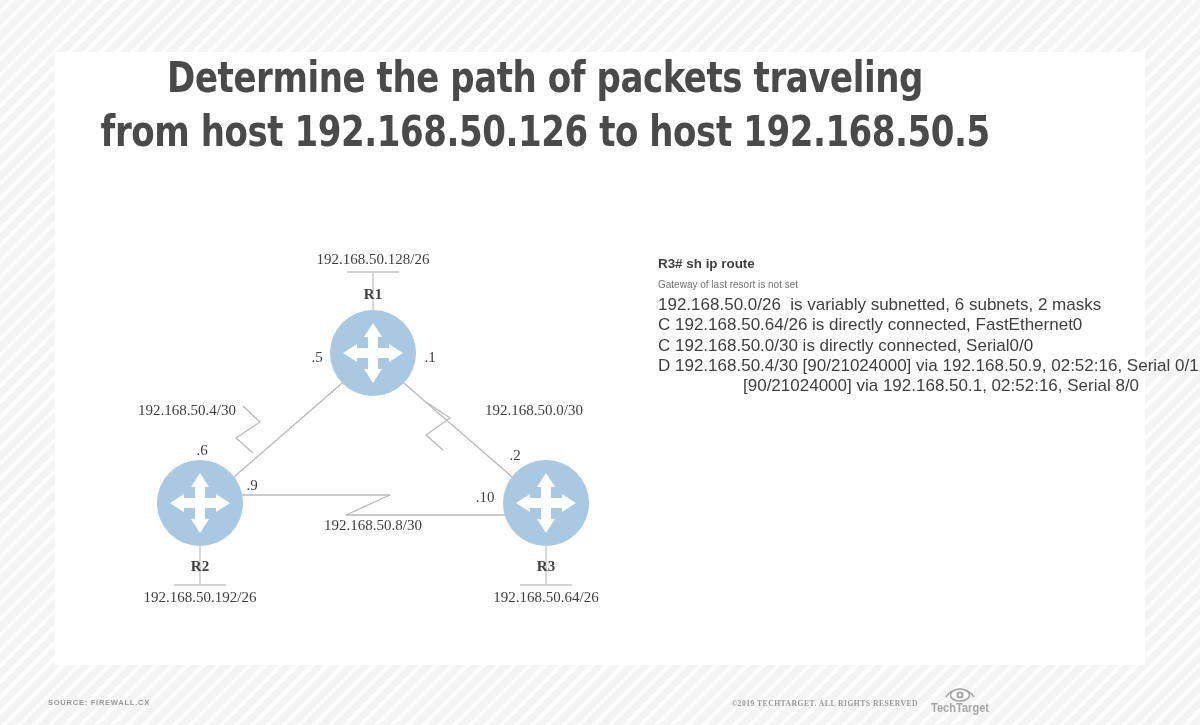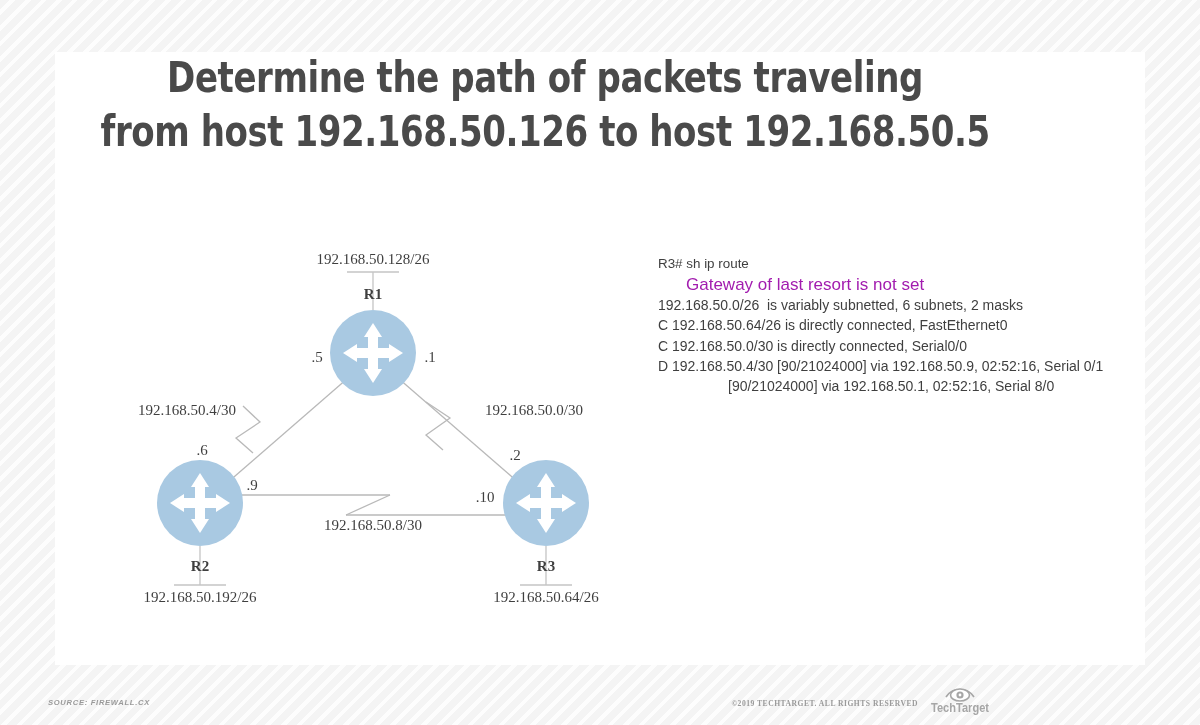"R3# sh ip route" #routes .rline.bold { font-weight: normal -> bold }
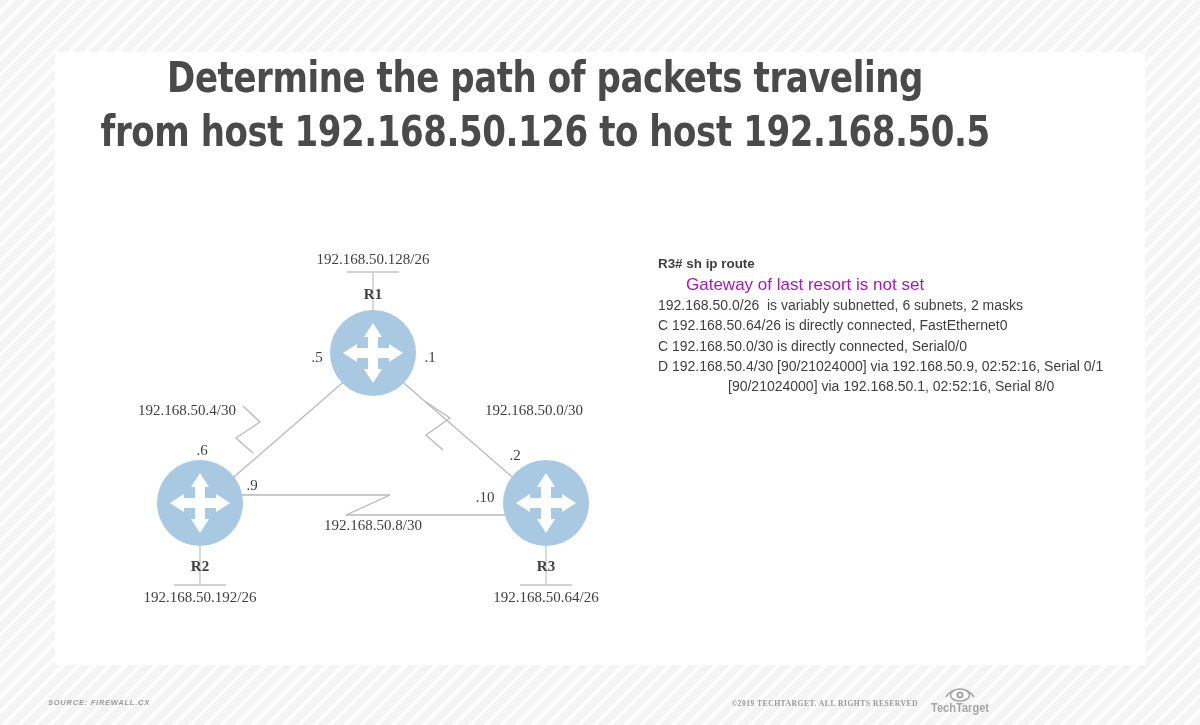"Gateway of last resort is" #routes .rline.big { color: #a21caf -> #737373; font-size: 17px -> 10px; margin-left: 28px -> none }
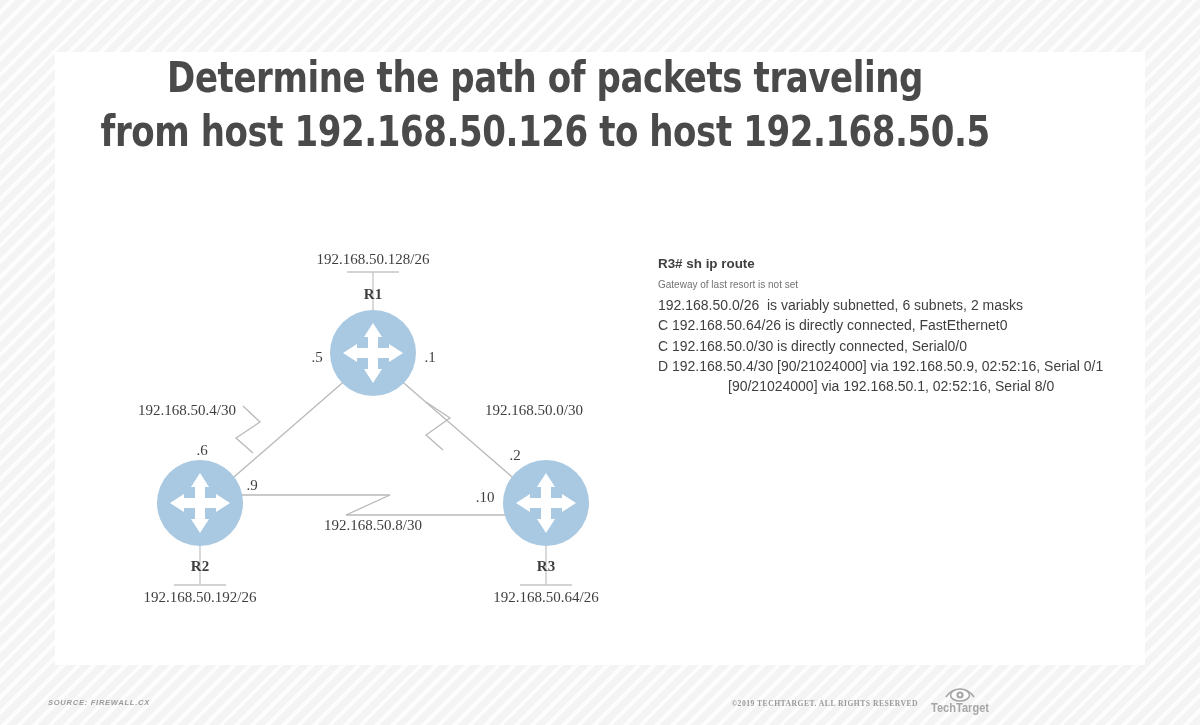"192.168.50.0/26 is variably subnetted, 6" #routes .rline { font-size: 14px -> 17px }
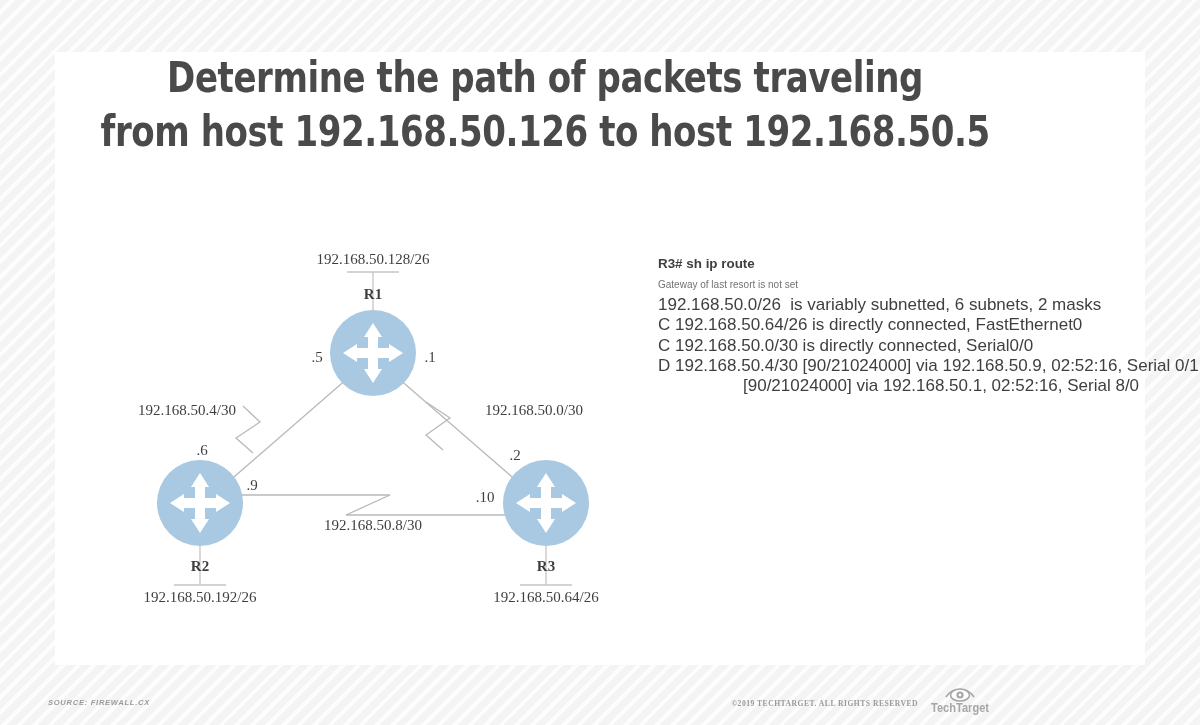"SOURCE: FIREWALL.CX" #footer-left { font-style: italic -> none }
